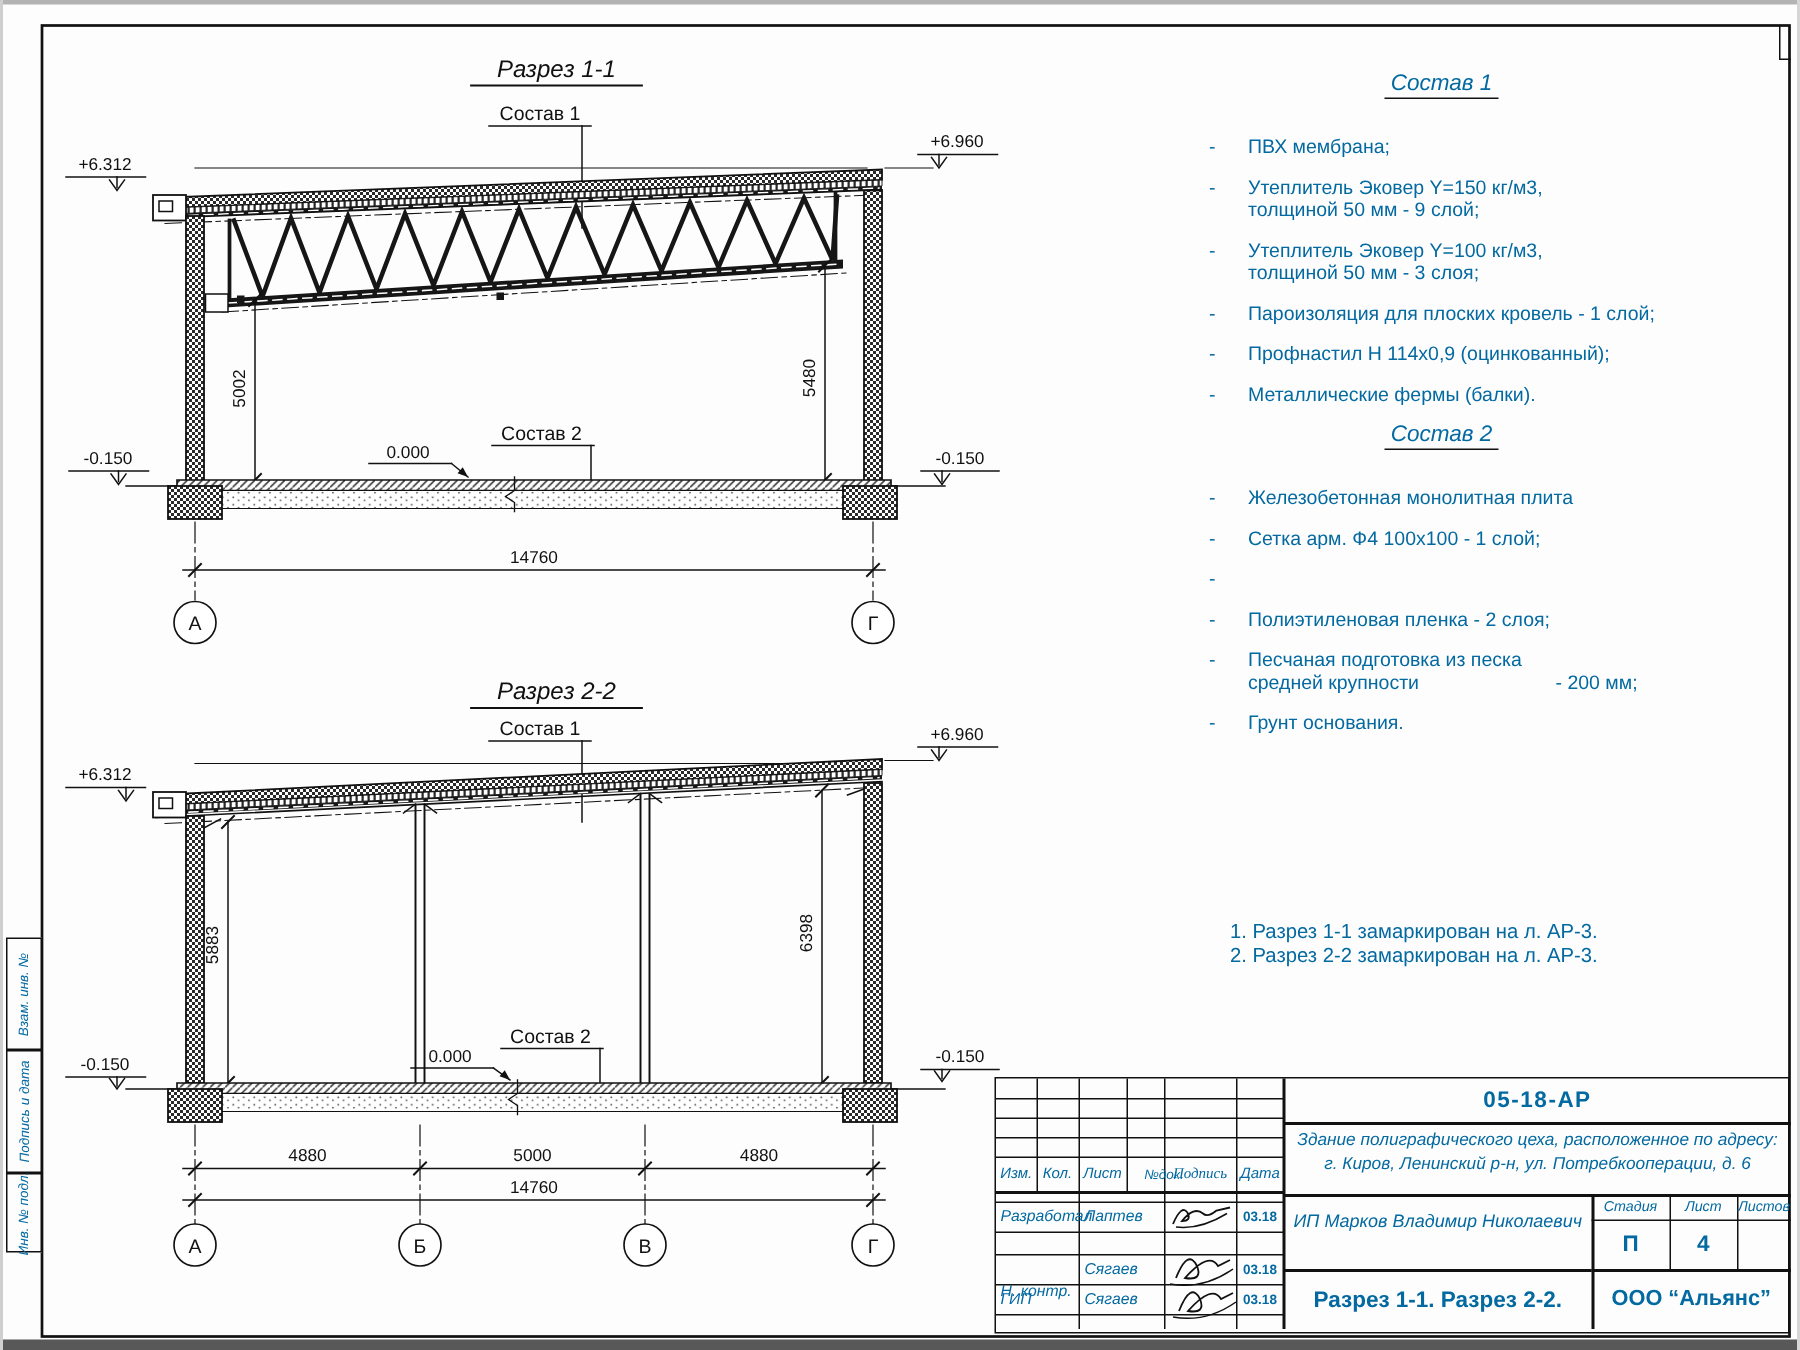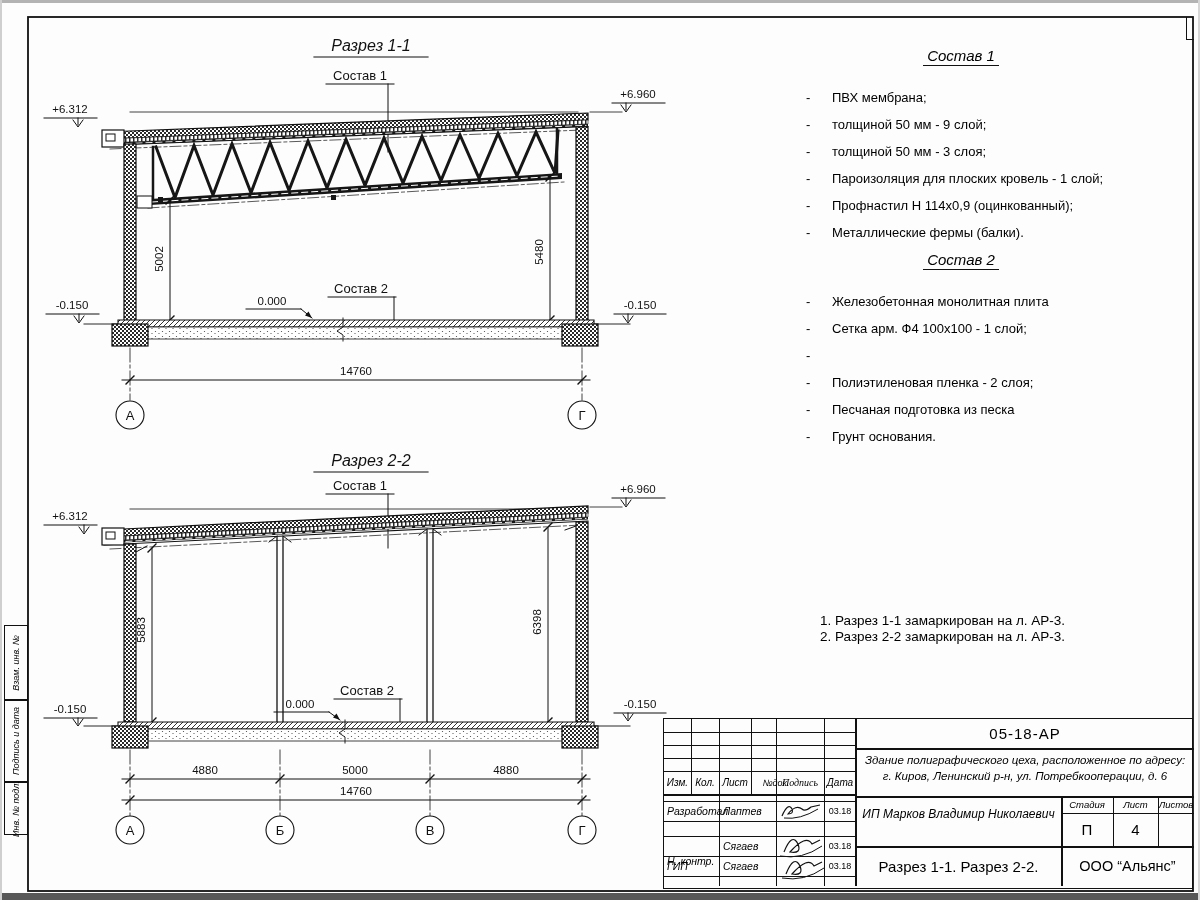"Разрез 1-1" .page { color: #000000 -> #0369a1 }
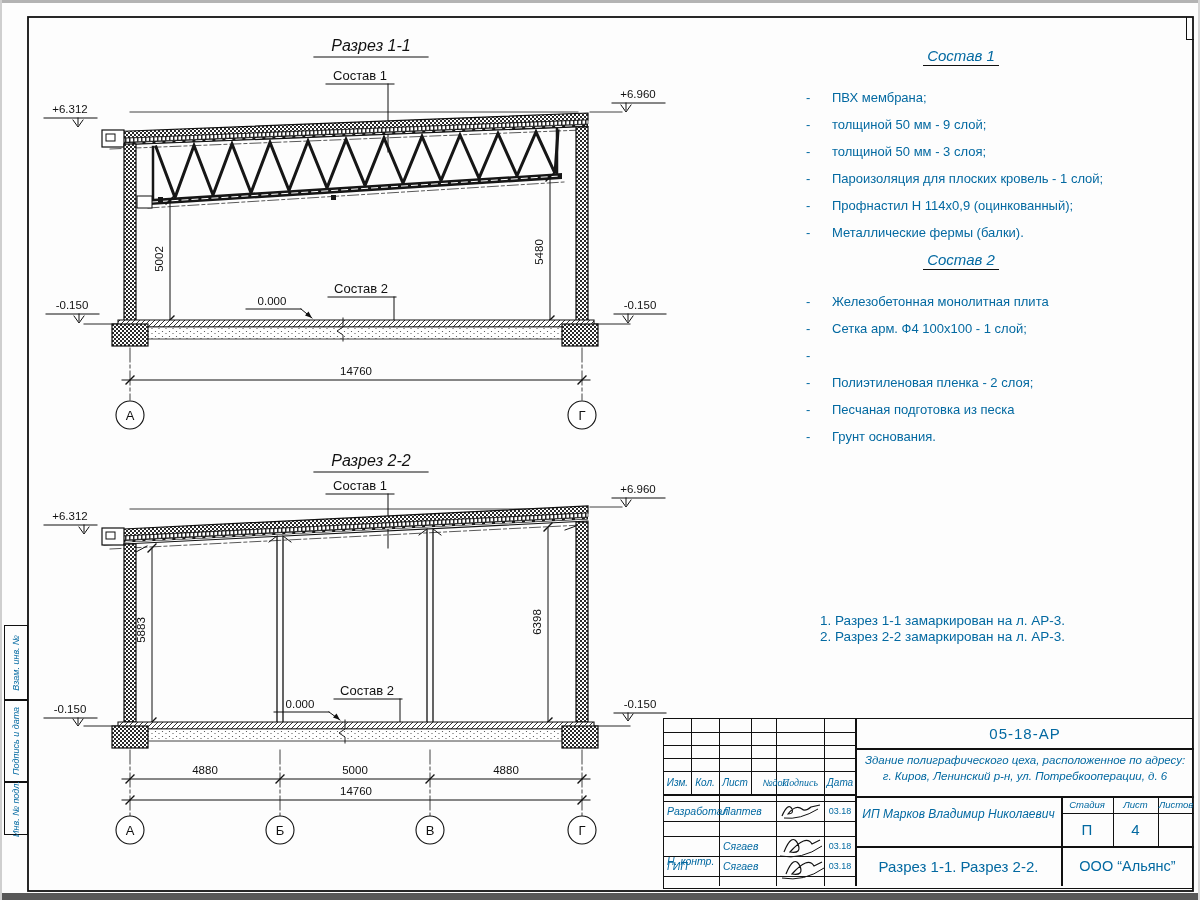"Утеплитель Эковер Y=150 кг/м3," div { html: none -> <div>Утеплитель Эковер Y=150 кг/м3,</div> }
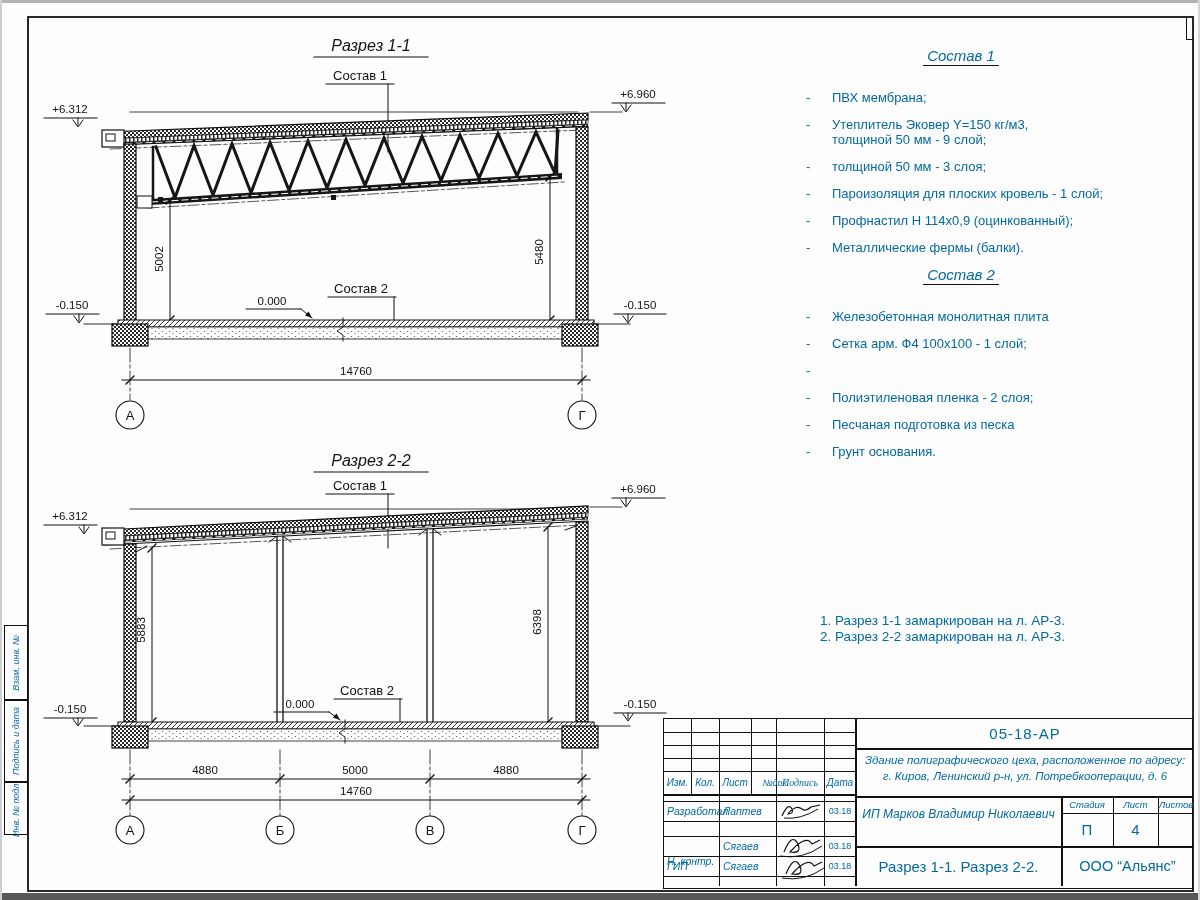"Утеплитель Эковер Y=100 кг/м3," div { html: none -> <div>Утеплитель Эковер Y=100 кг/м3,</div> }
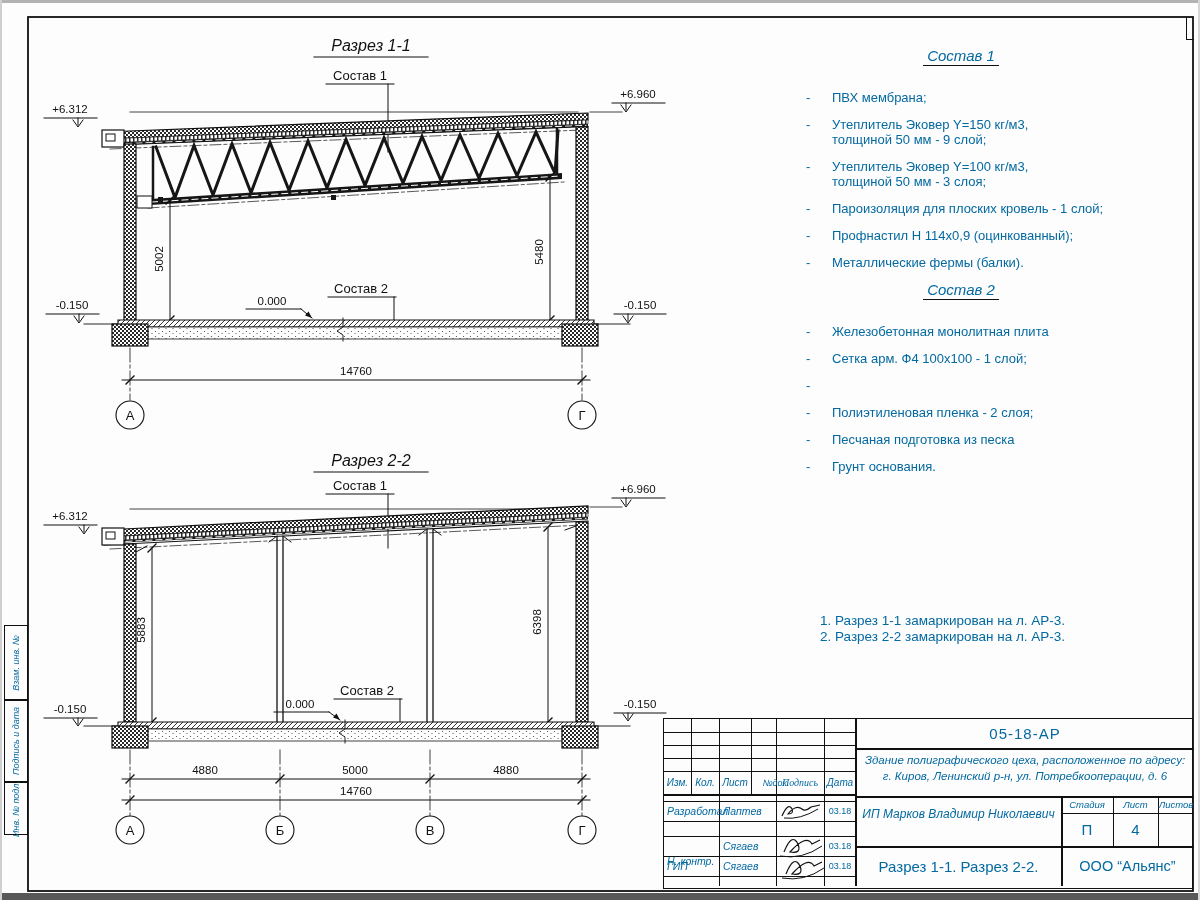"средней крупности" div.l2 { html: none -> <div><span>средней крупности</span><span>- 200 мм;</span></div> }
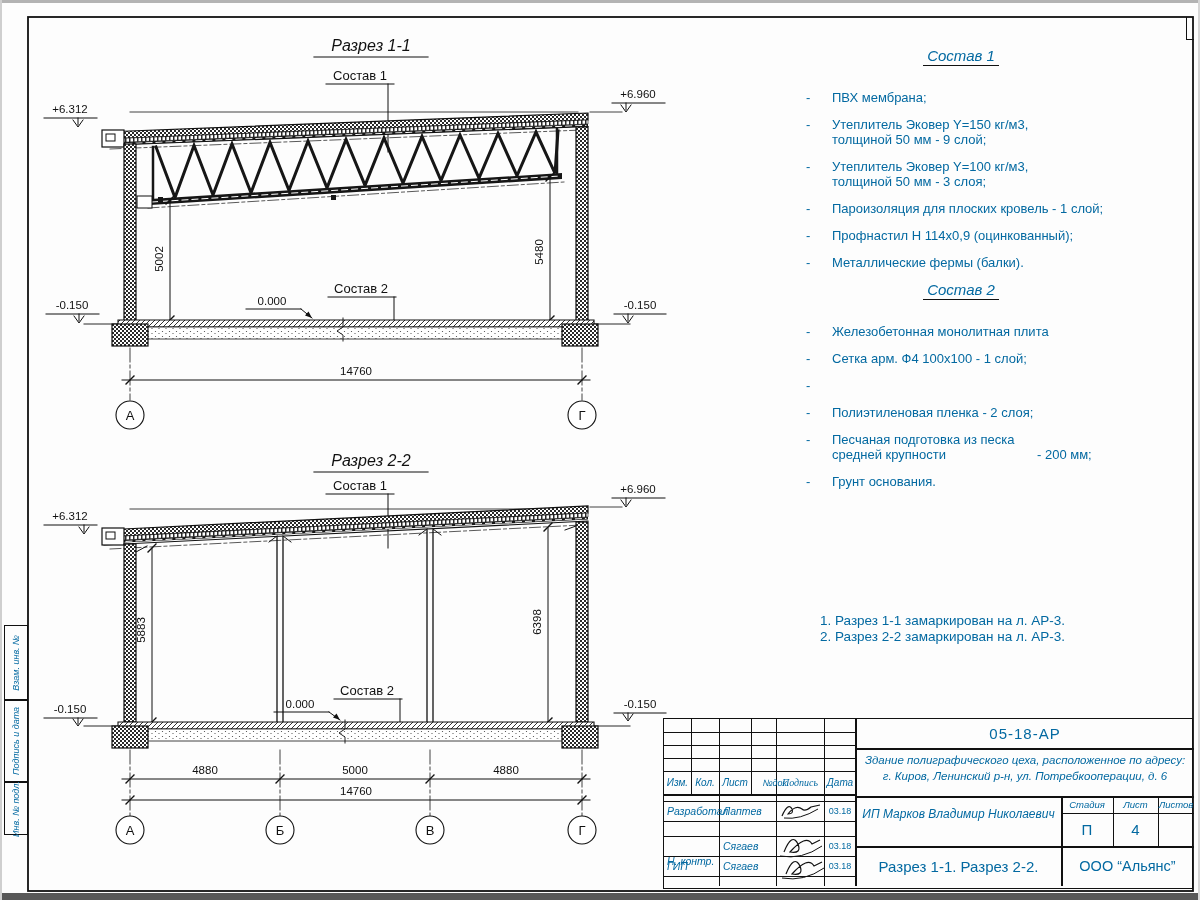"05-18-АР" .tb .up { font-weight: none -> bold }
